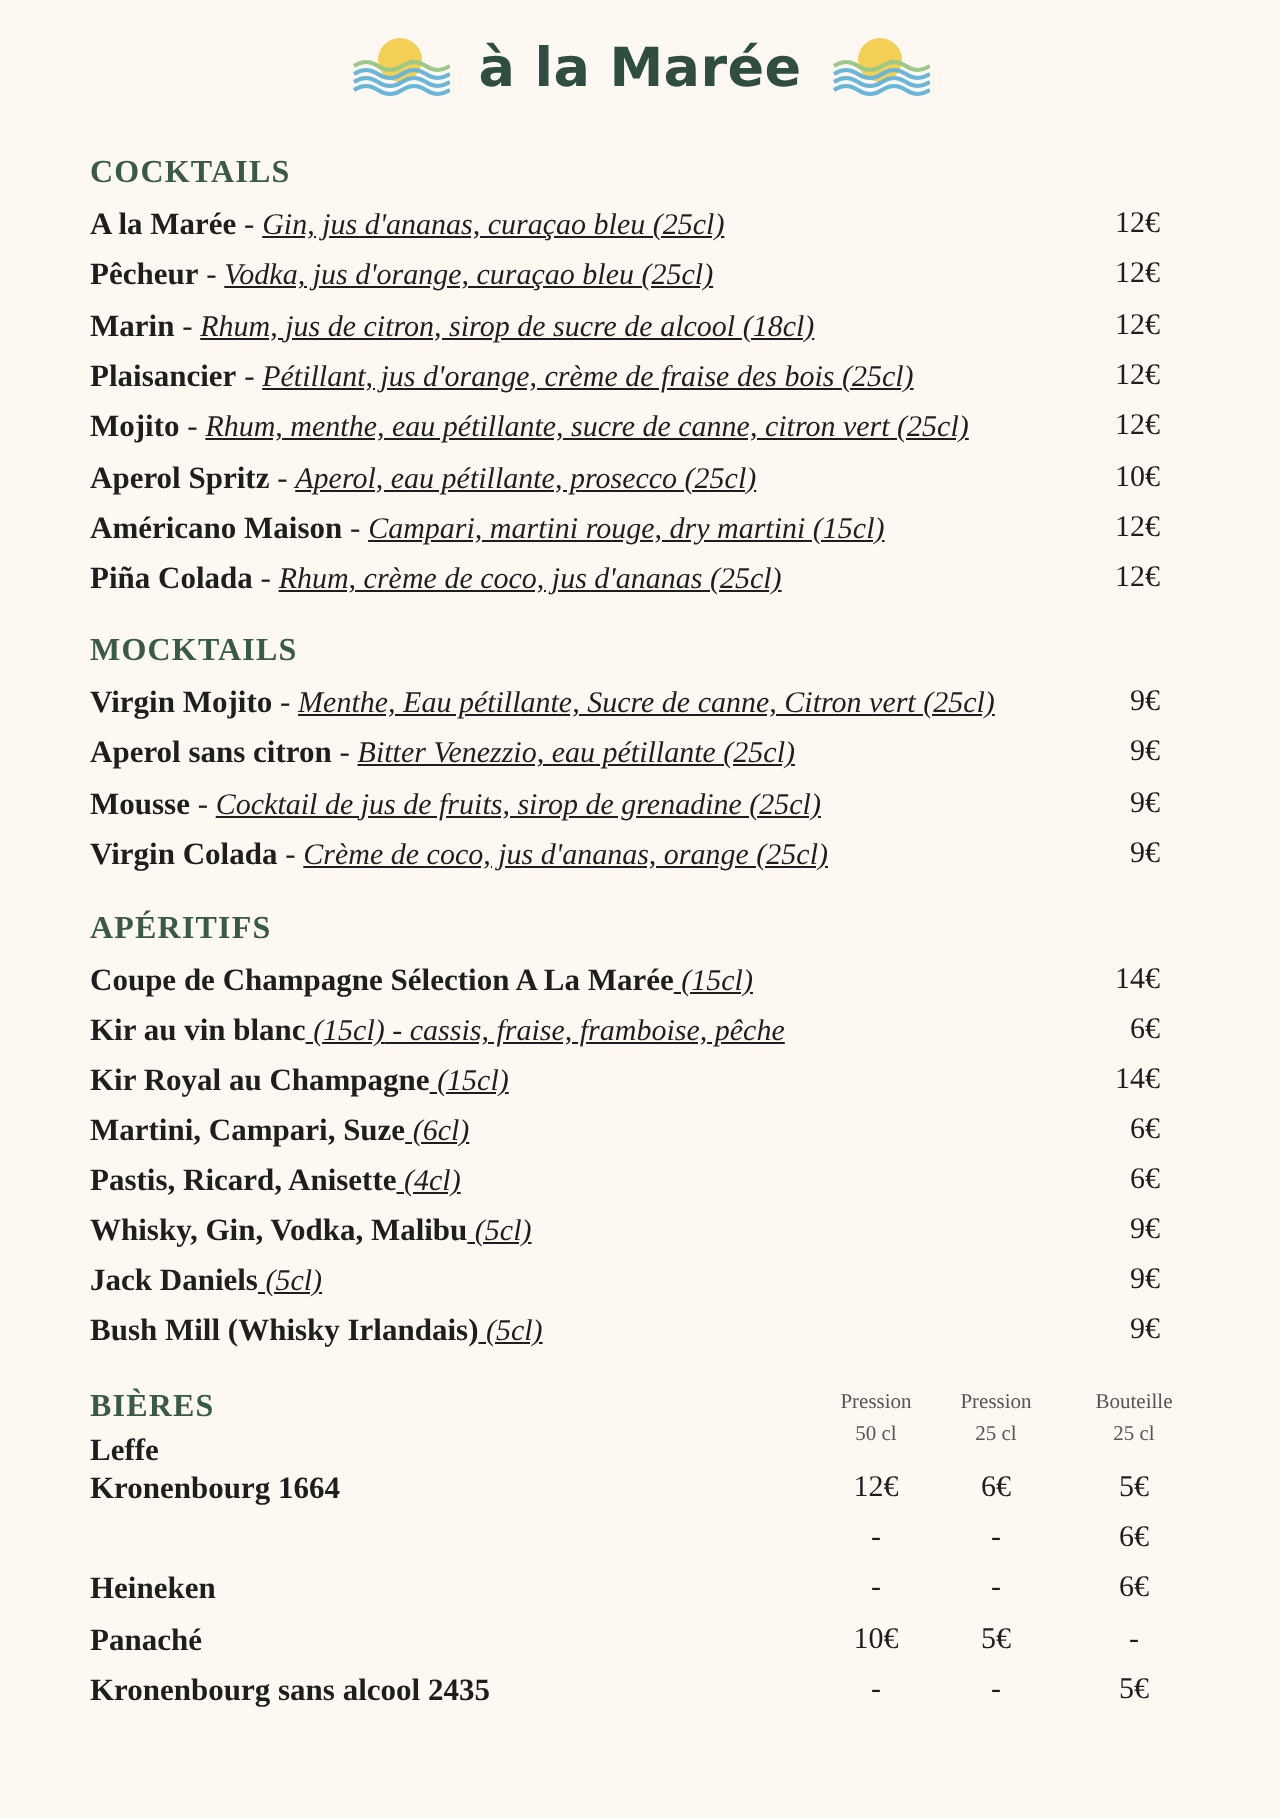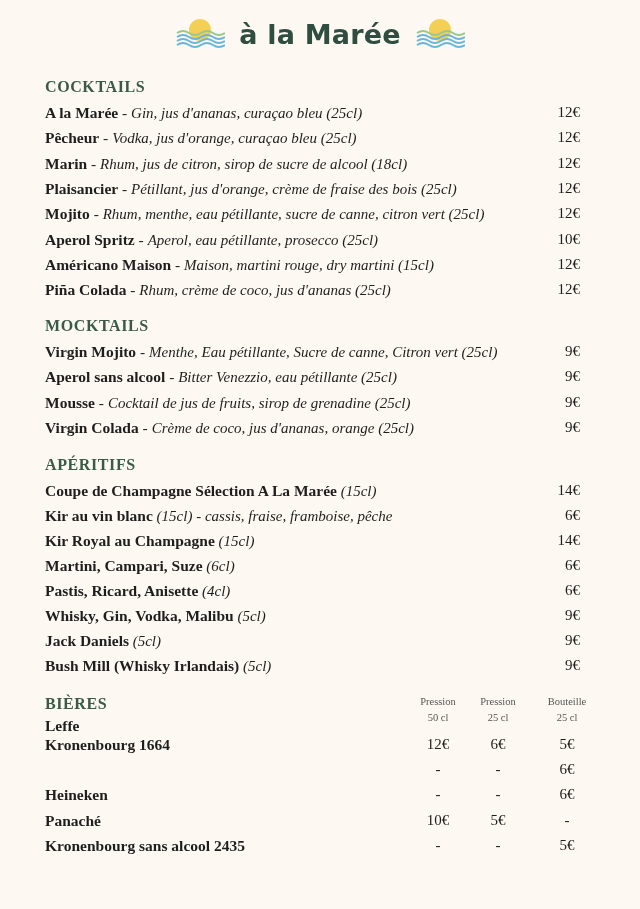"Gin, jus d'ananas, curaçao bleu" .row .desc { text-decoration: none -> underline }
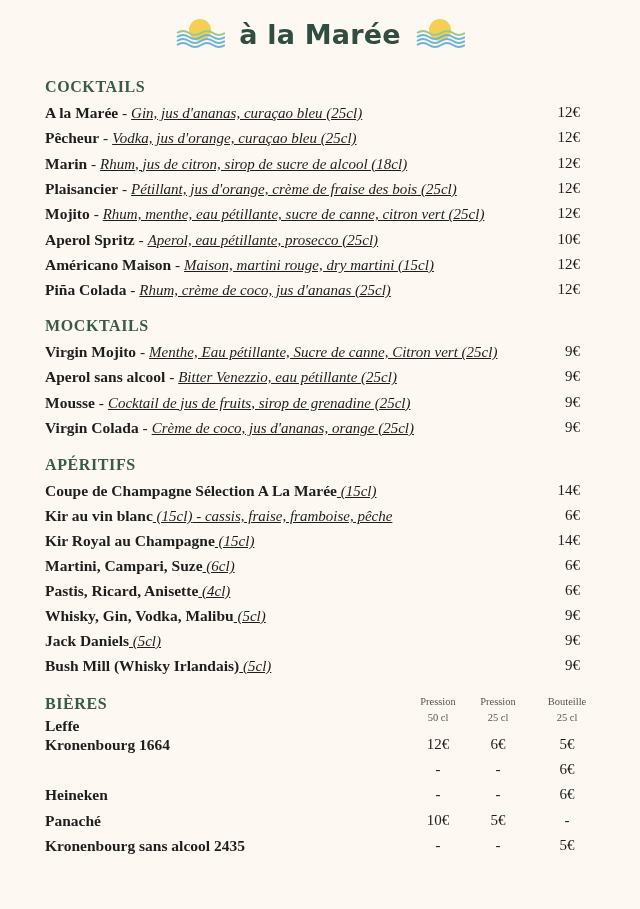"Maison, martini rouge, dry martini" span.desc { text: Maison -> Campari }
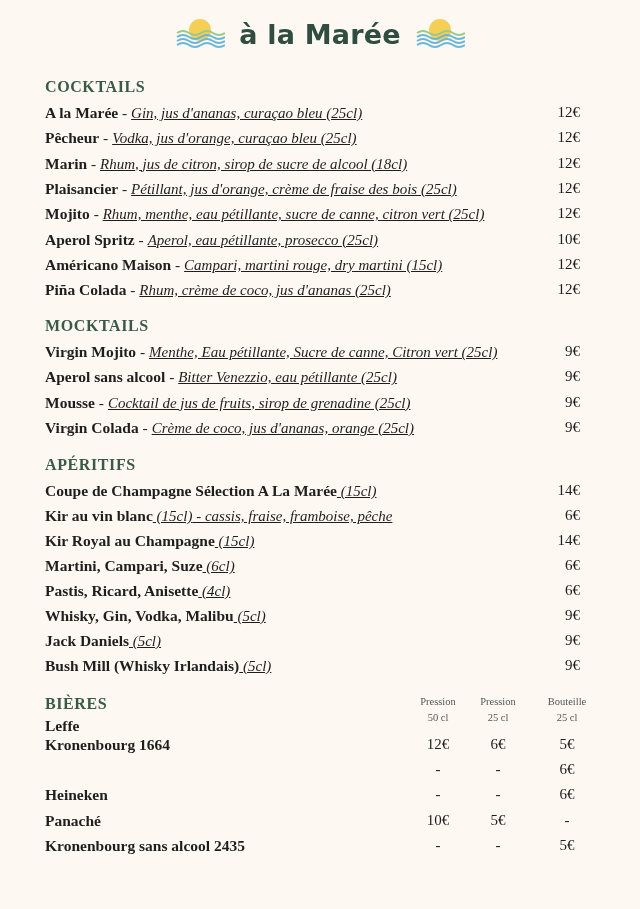"Aperol sans alcool" span.name { text: alcool -> citron }
